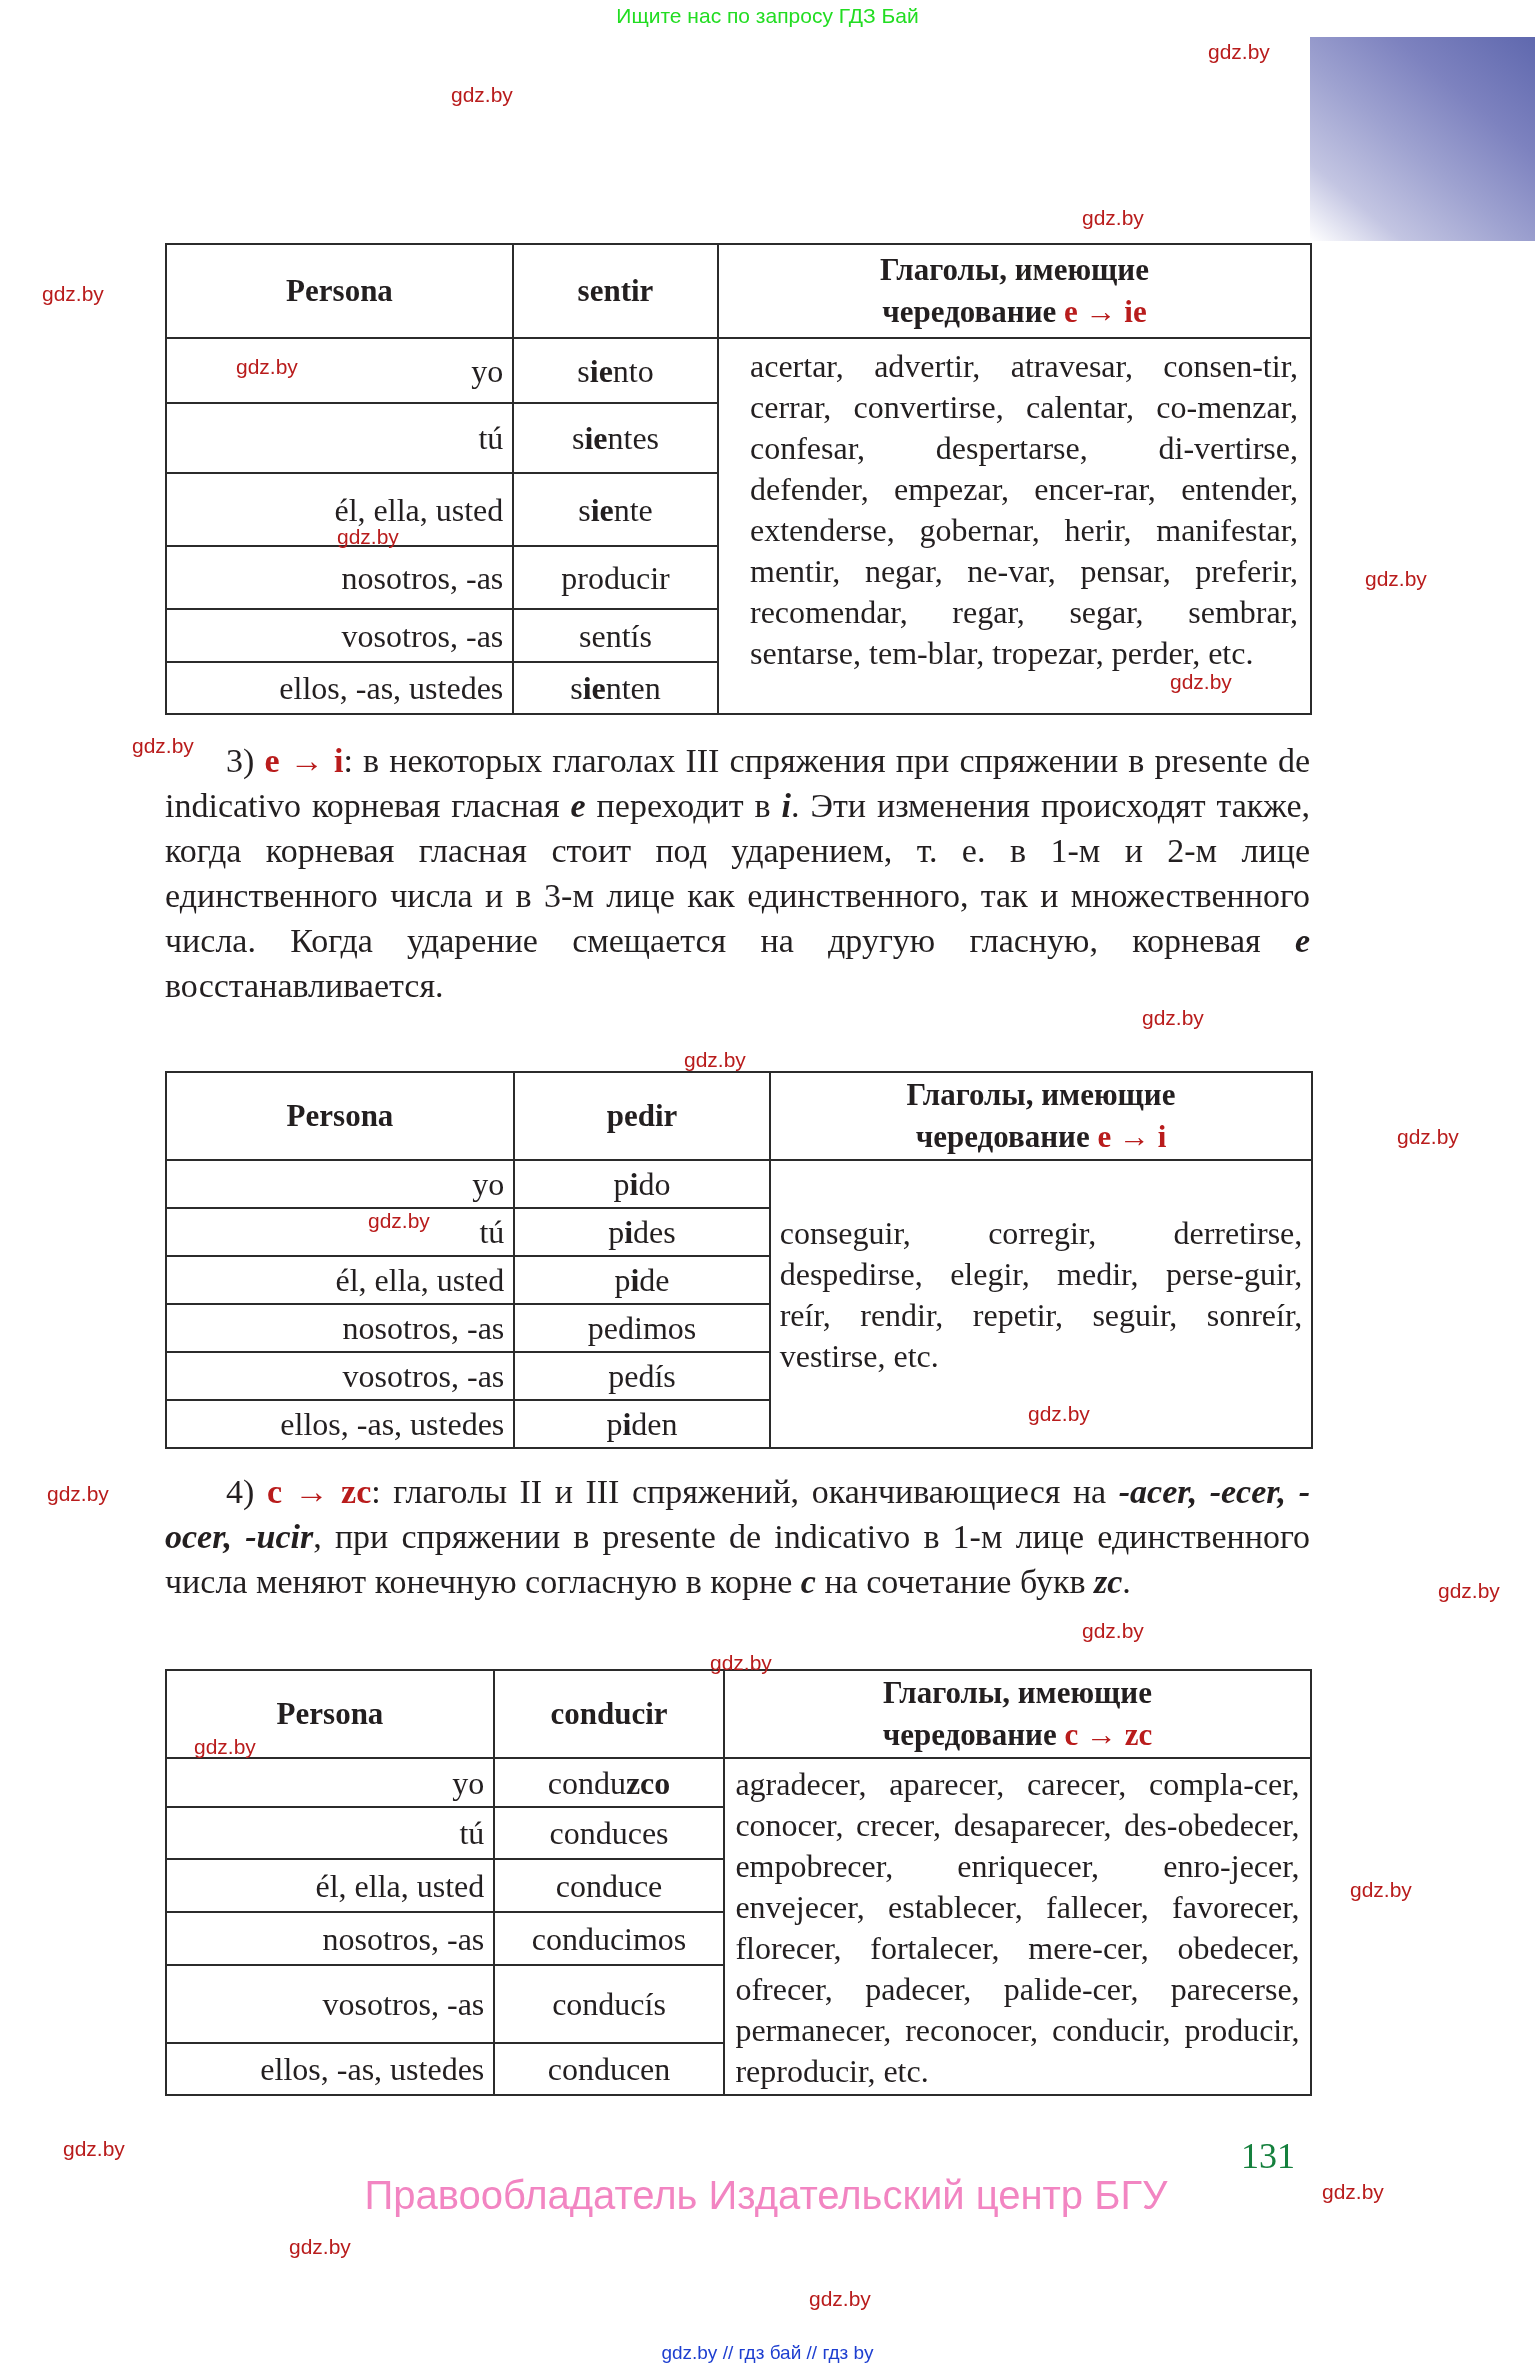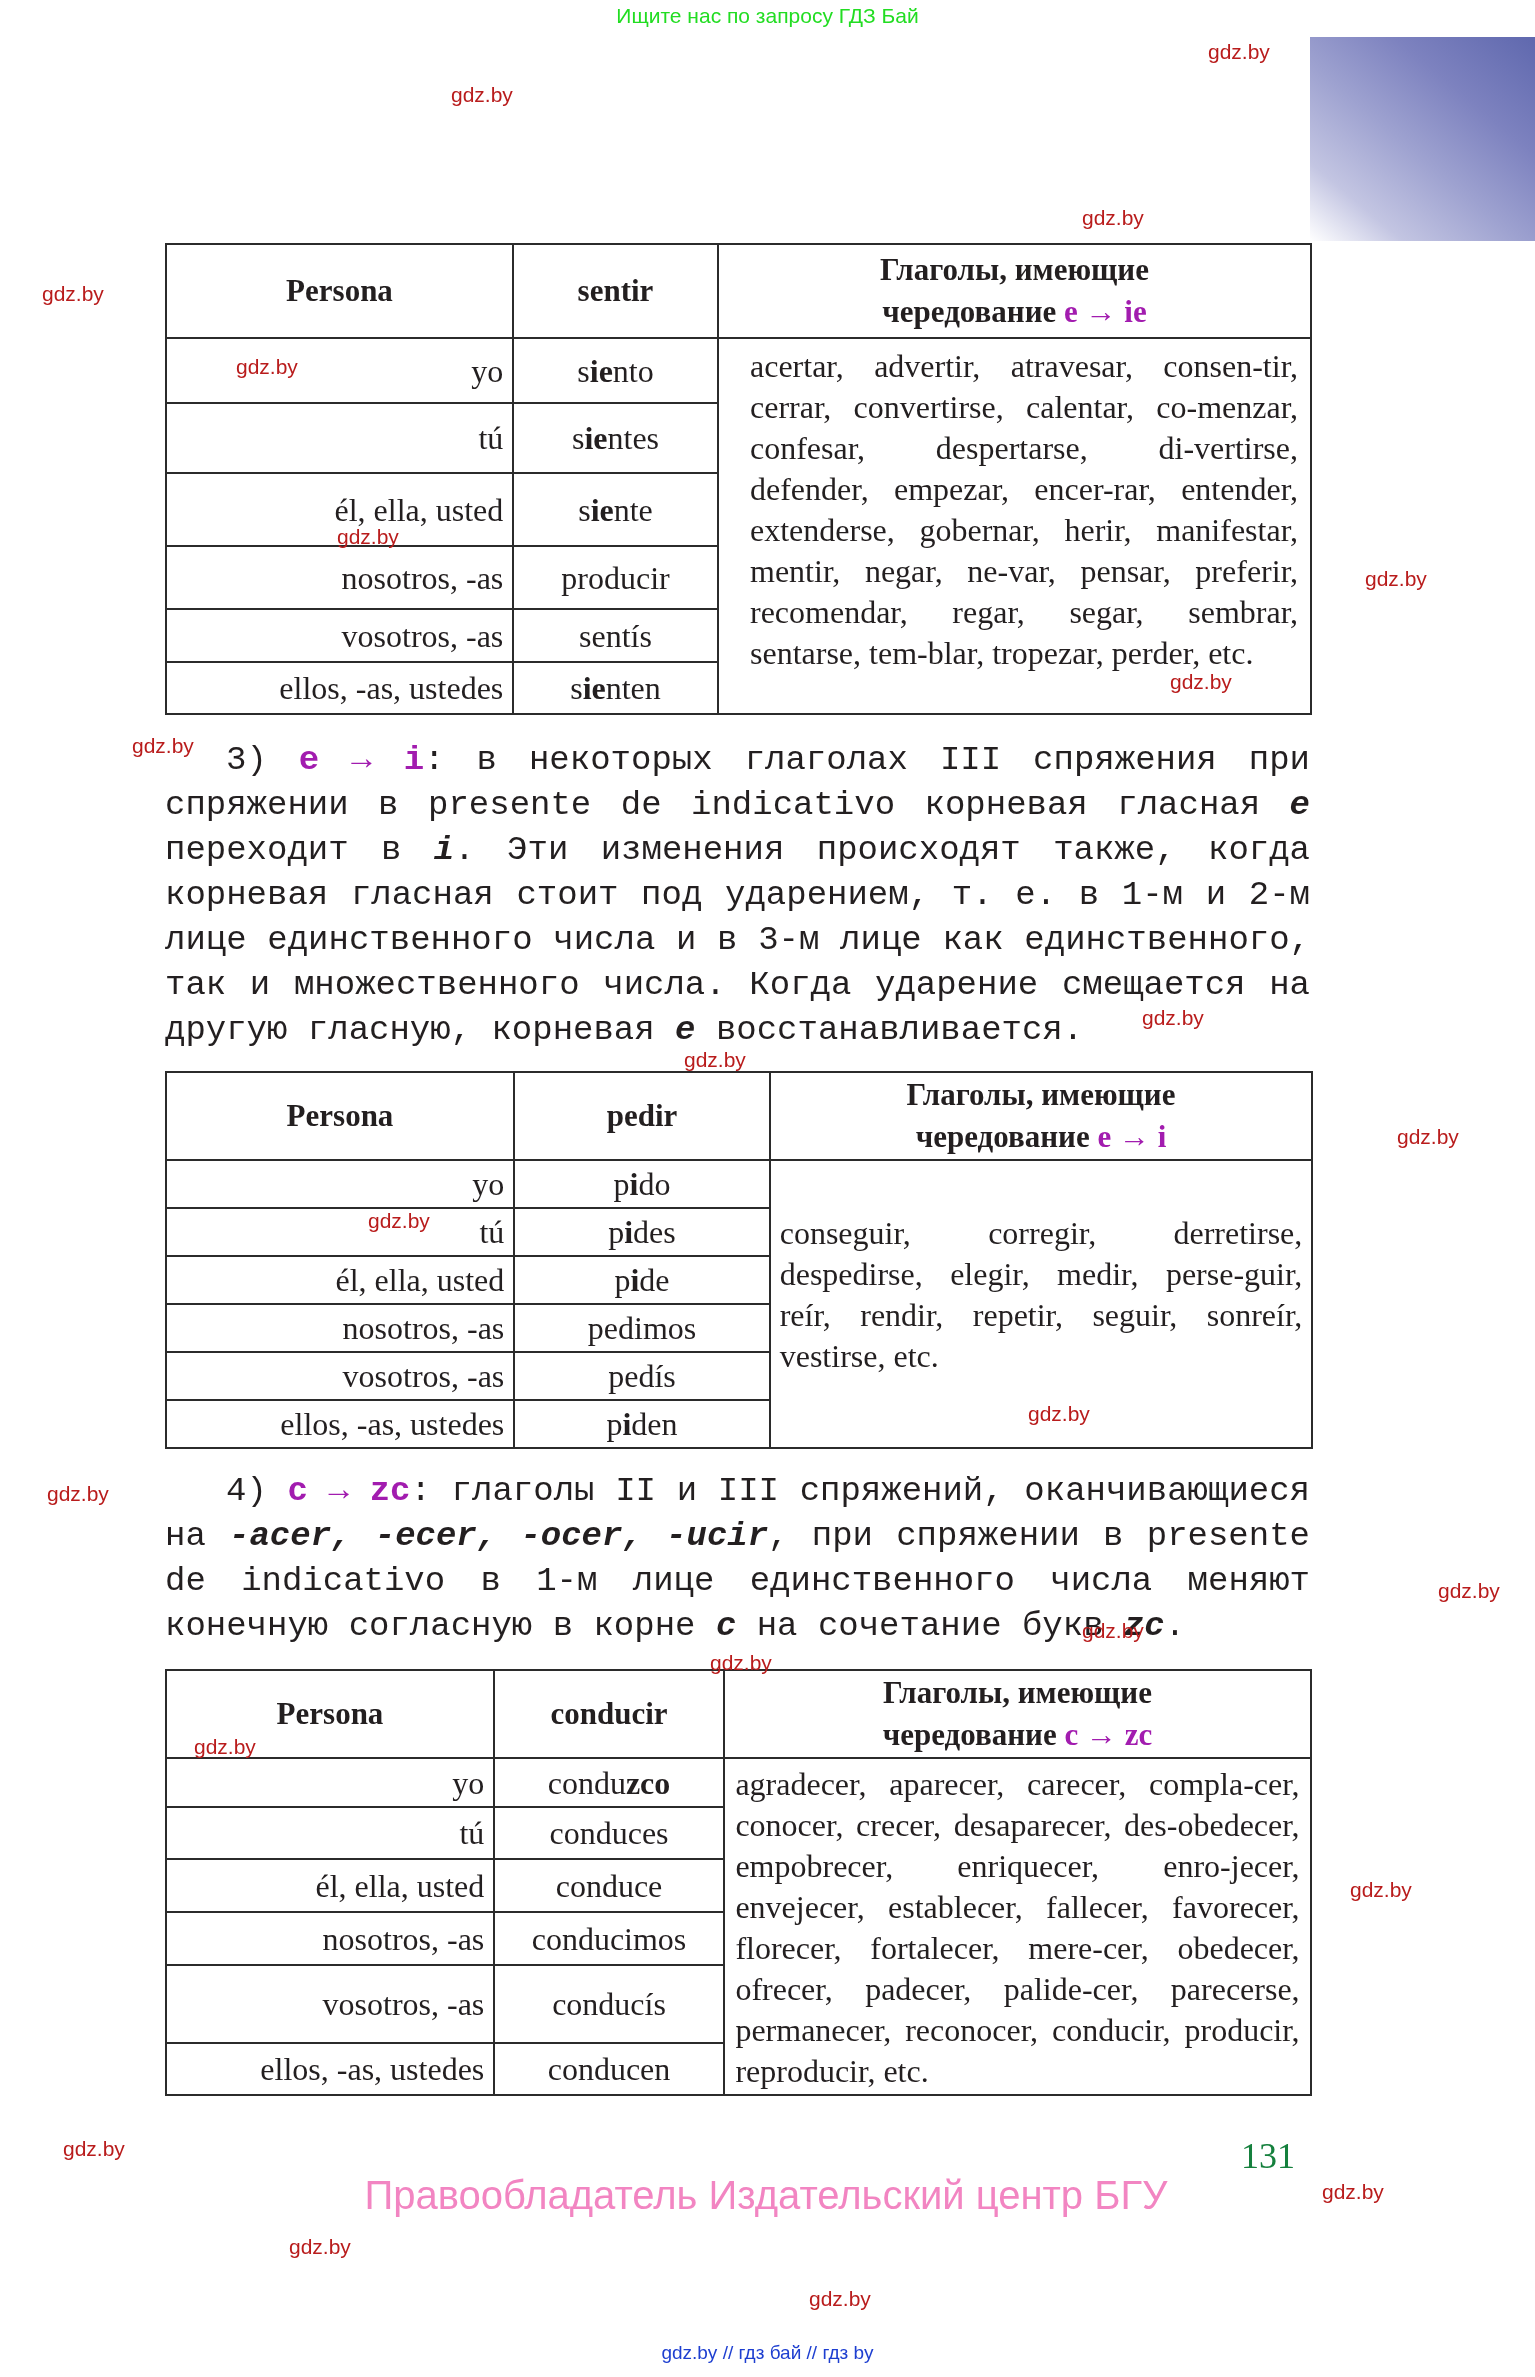"e → ie" .red { color: #a21caf -> #b91c1c }
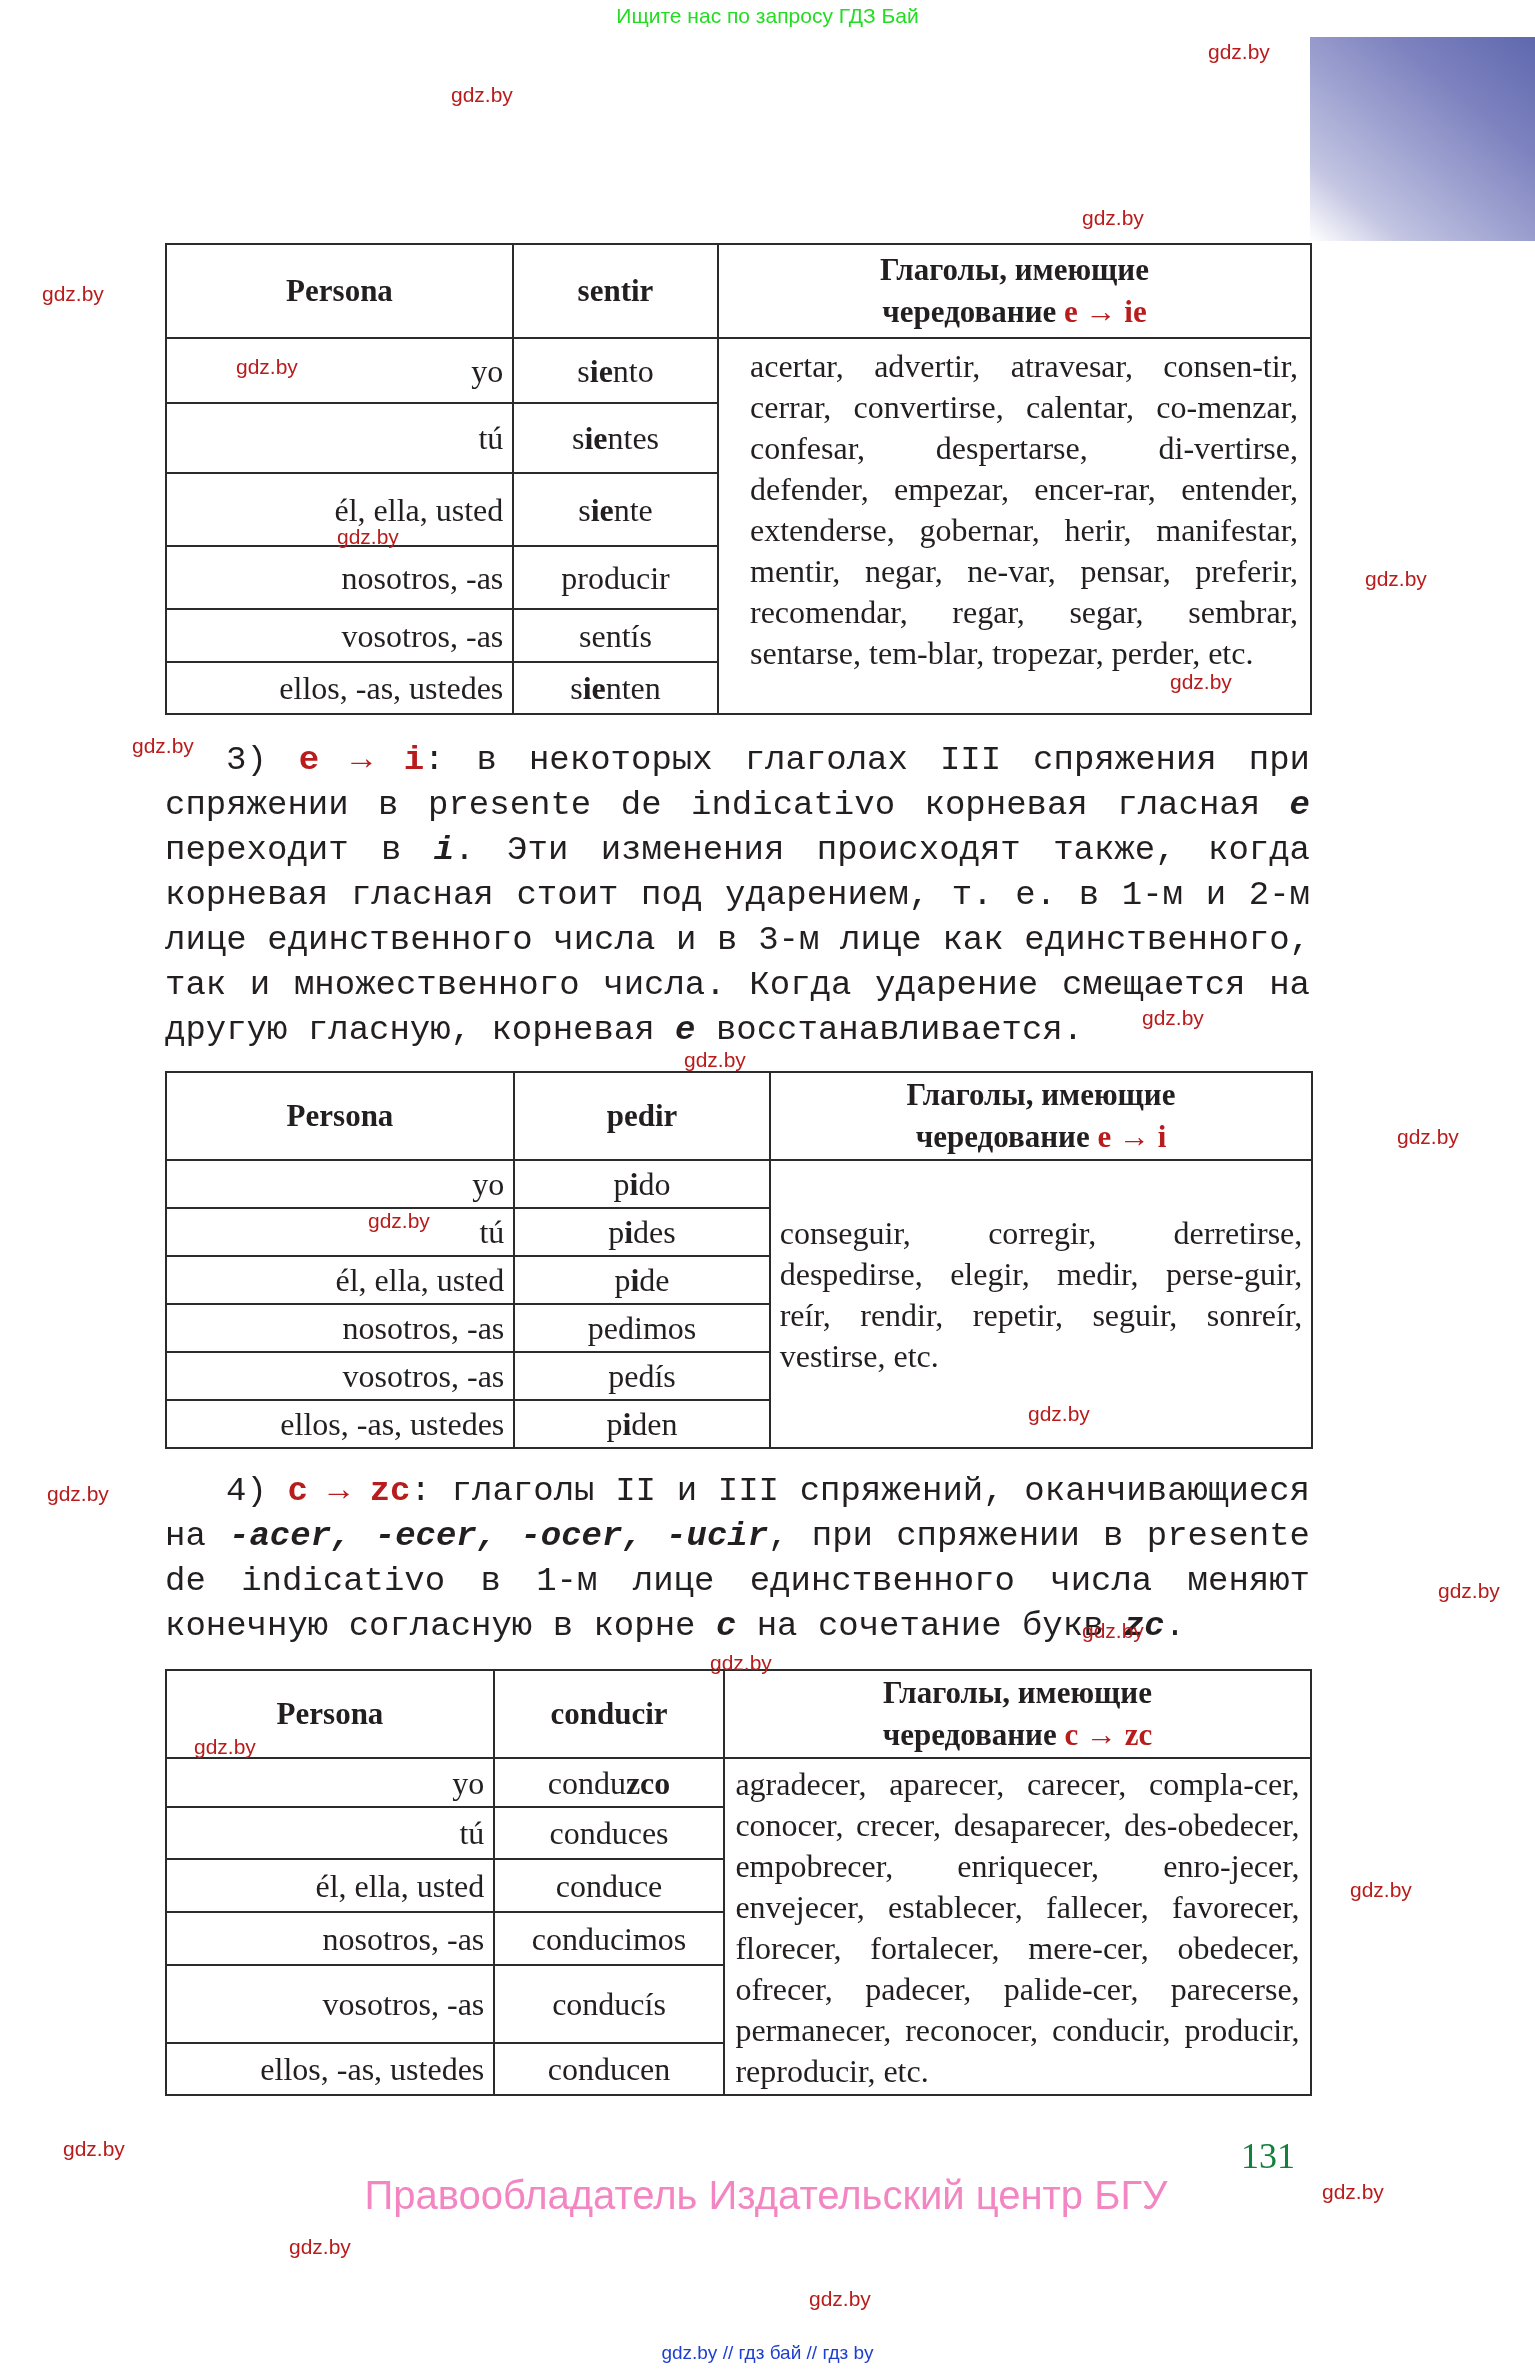"3) e → i: в" .para { font-family: Liberation Mono, monospace -> Liberation Serif, serif }
